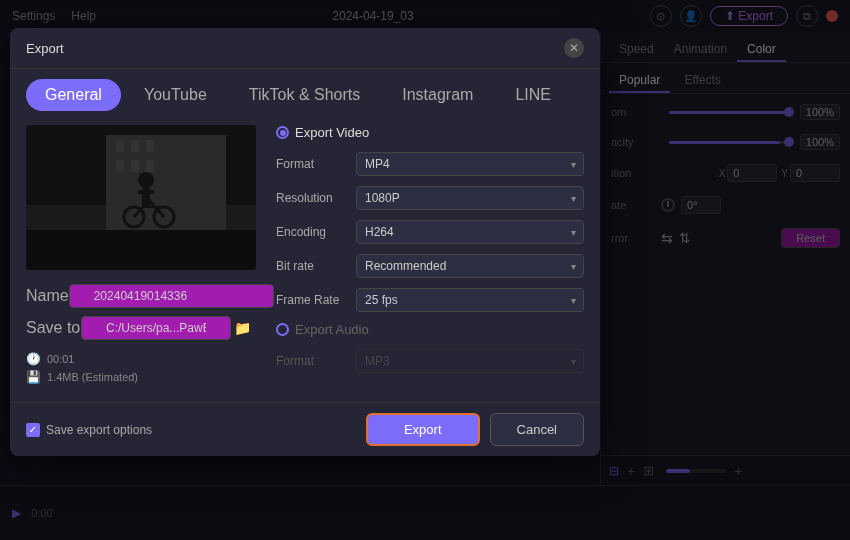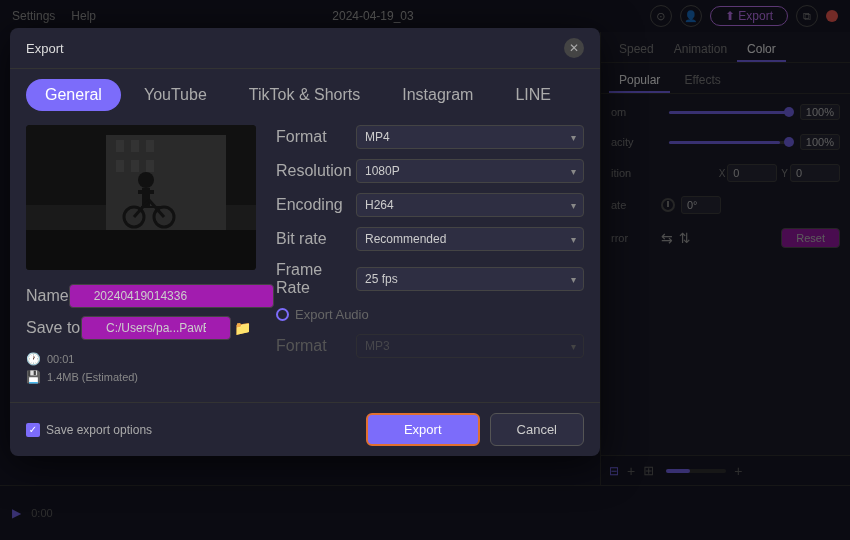"Export Video" div.section-header { html: none -> <div> <div></div> <span>Export Video</span> </div> }
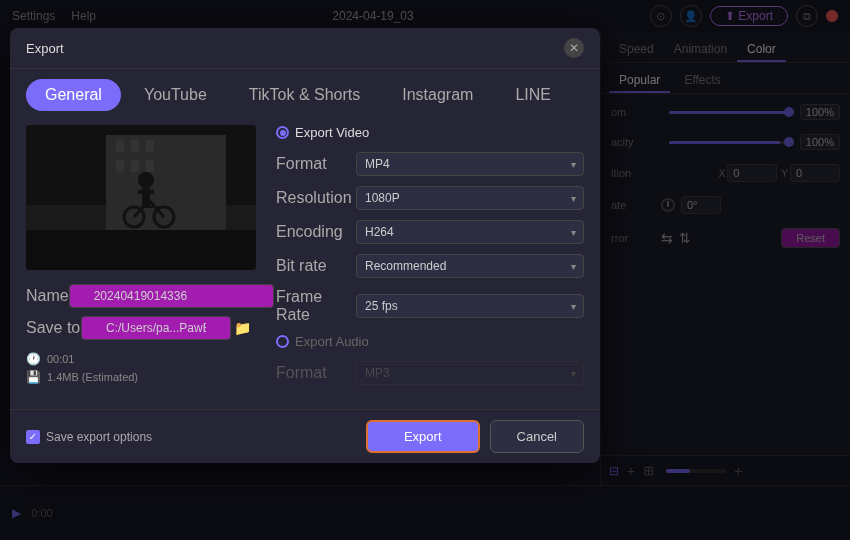"Format" .option-label { font-size: 16px -> 12px }
